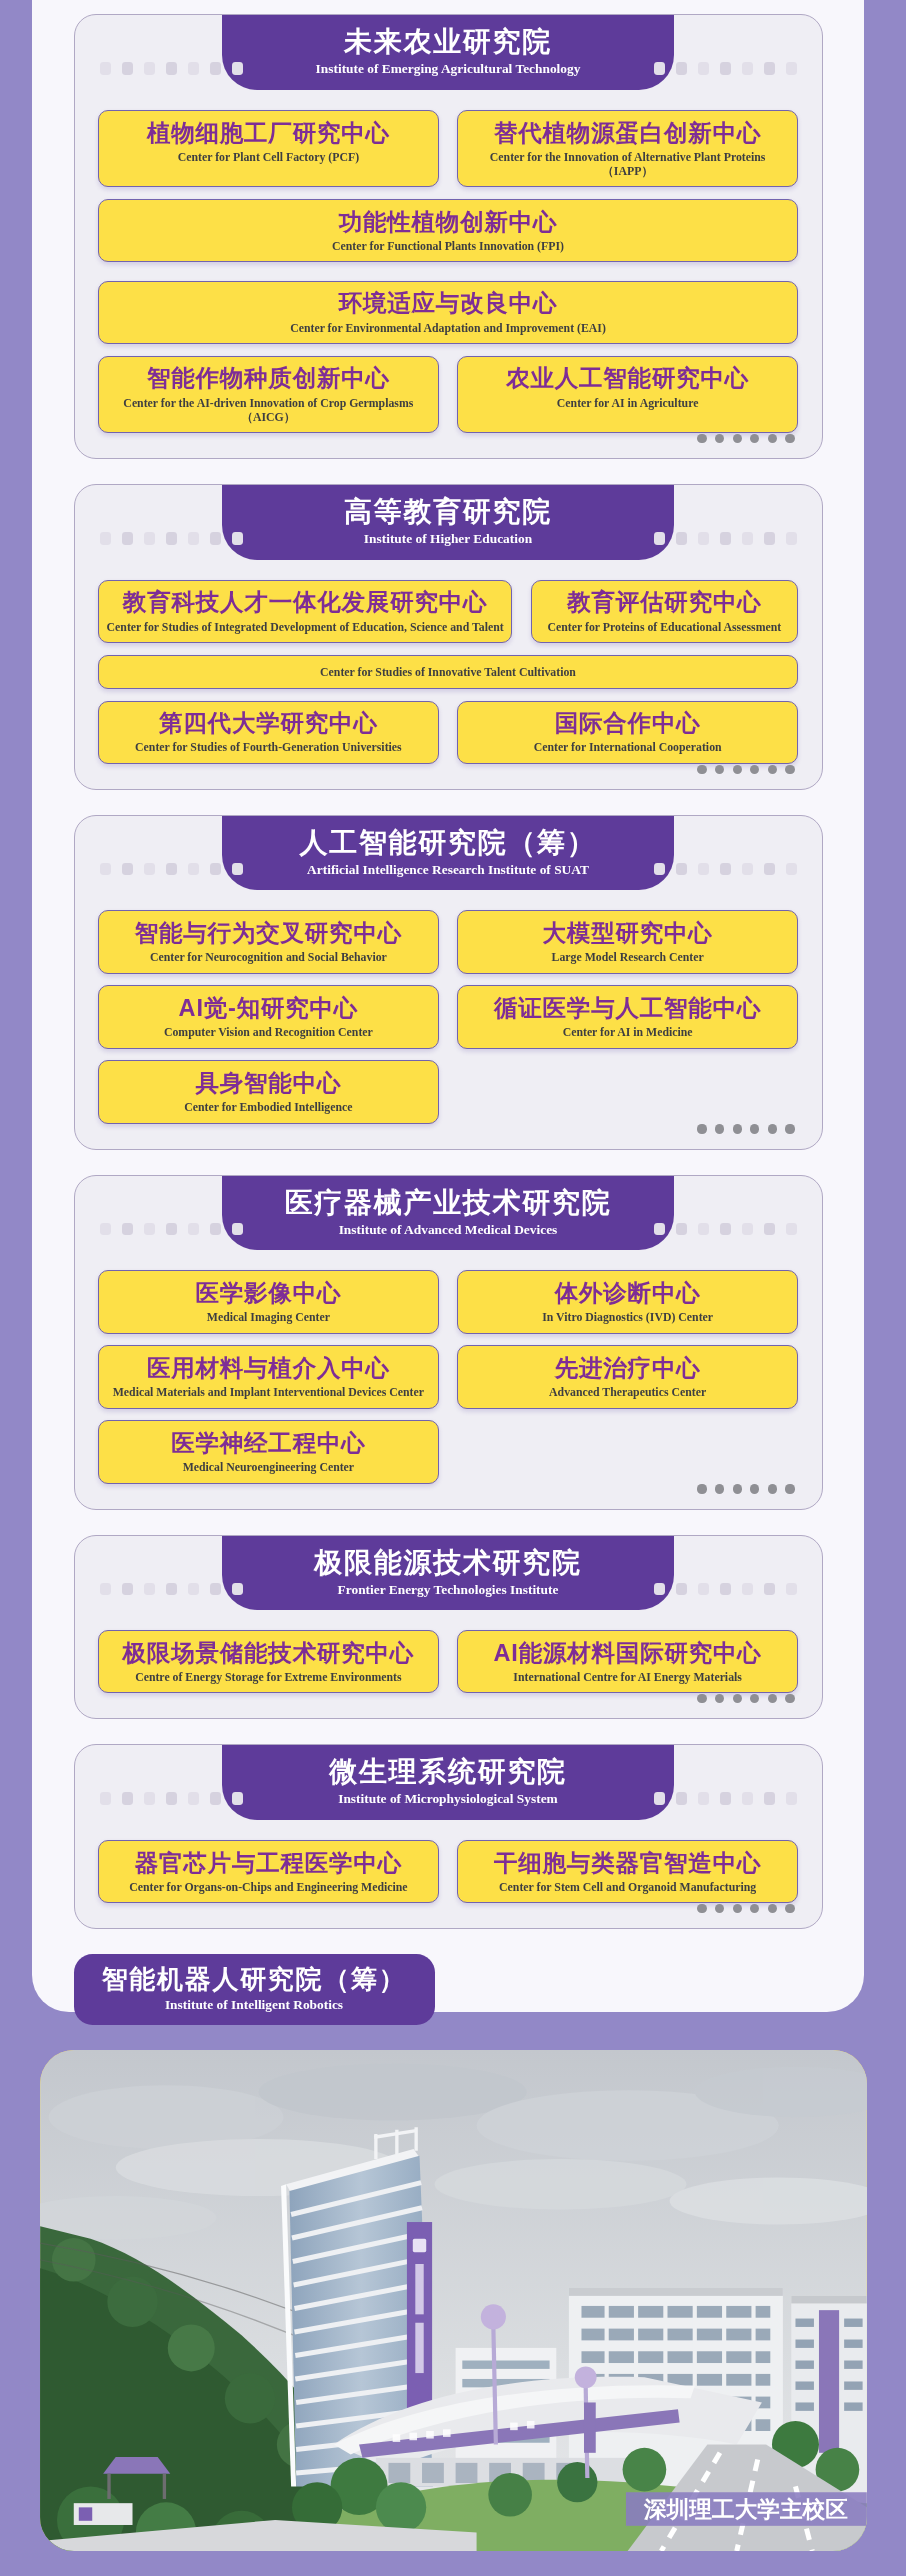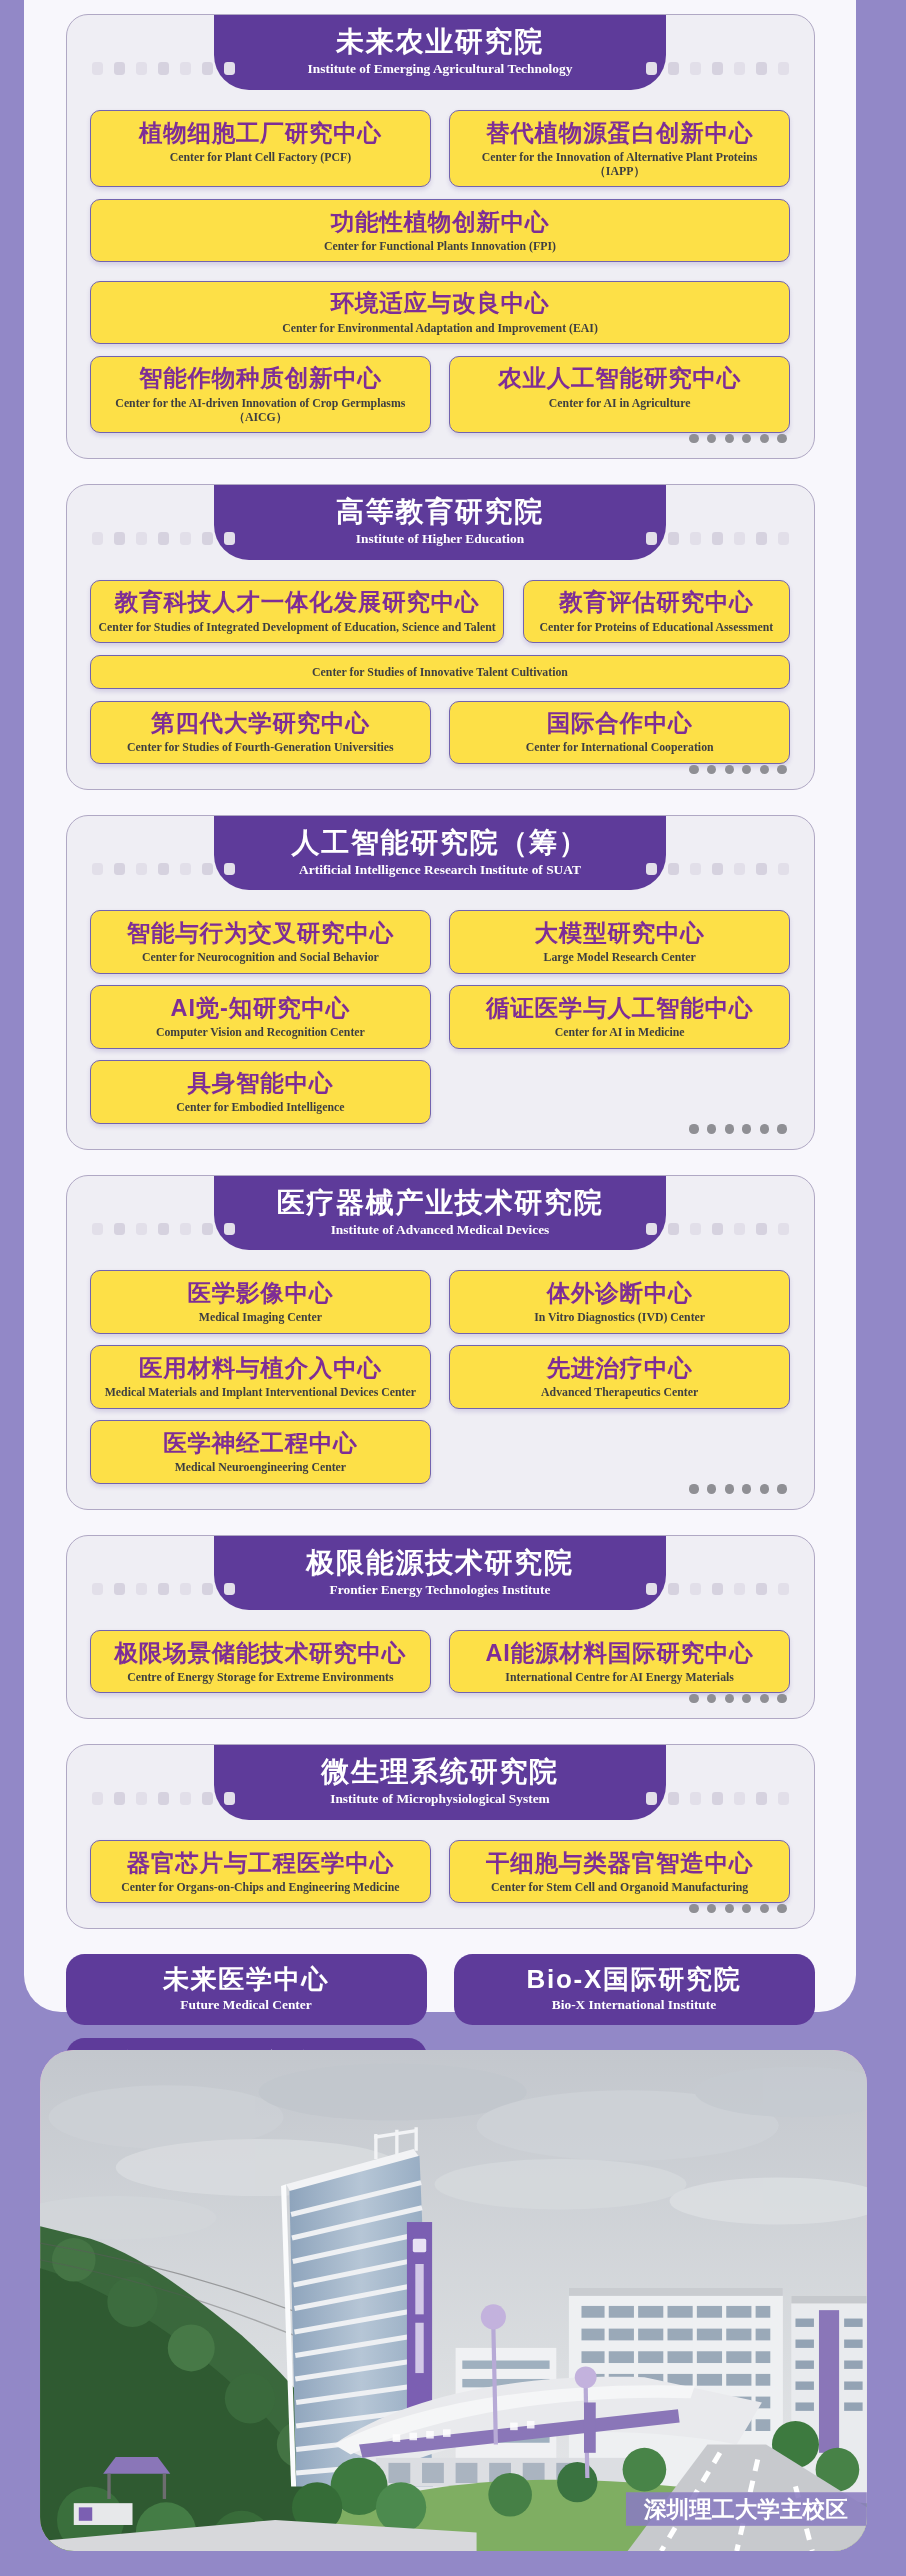"未来农业研究院" .canvas { left: 24px -> 32px }
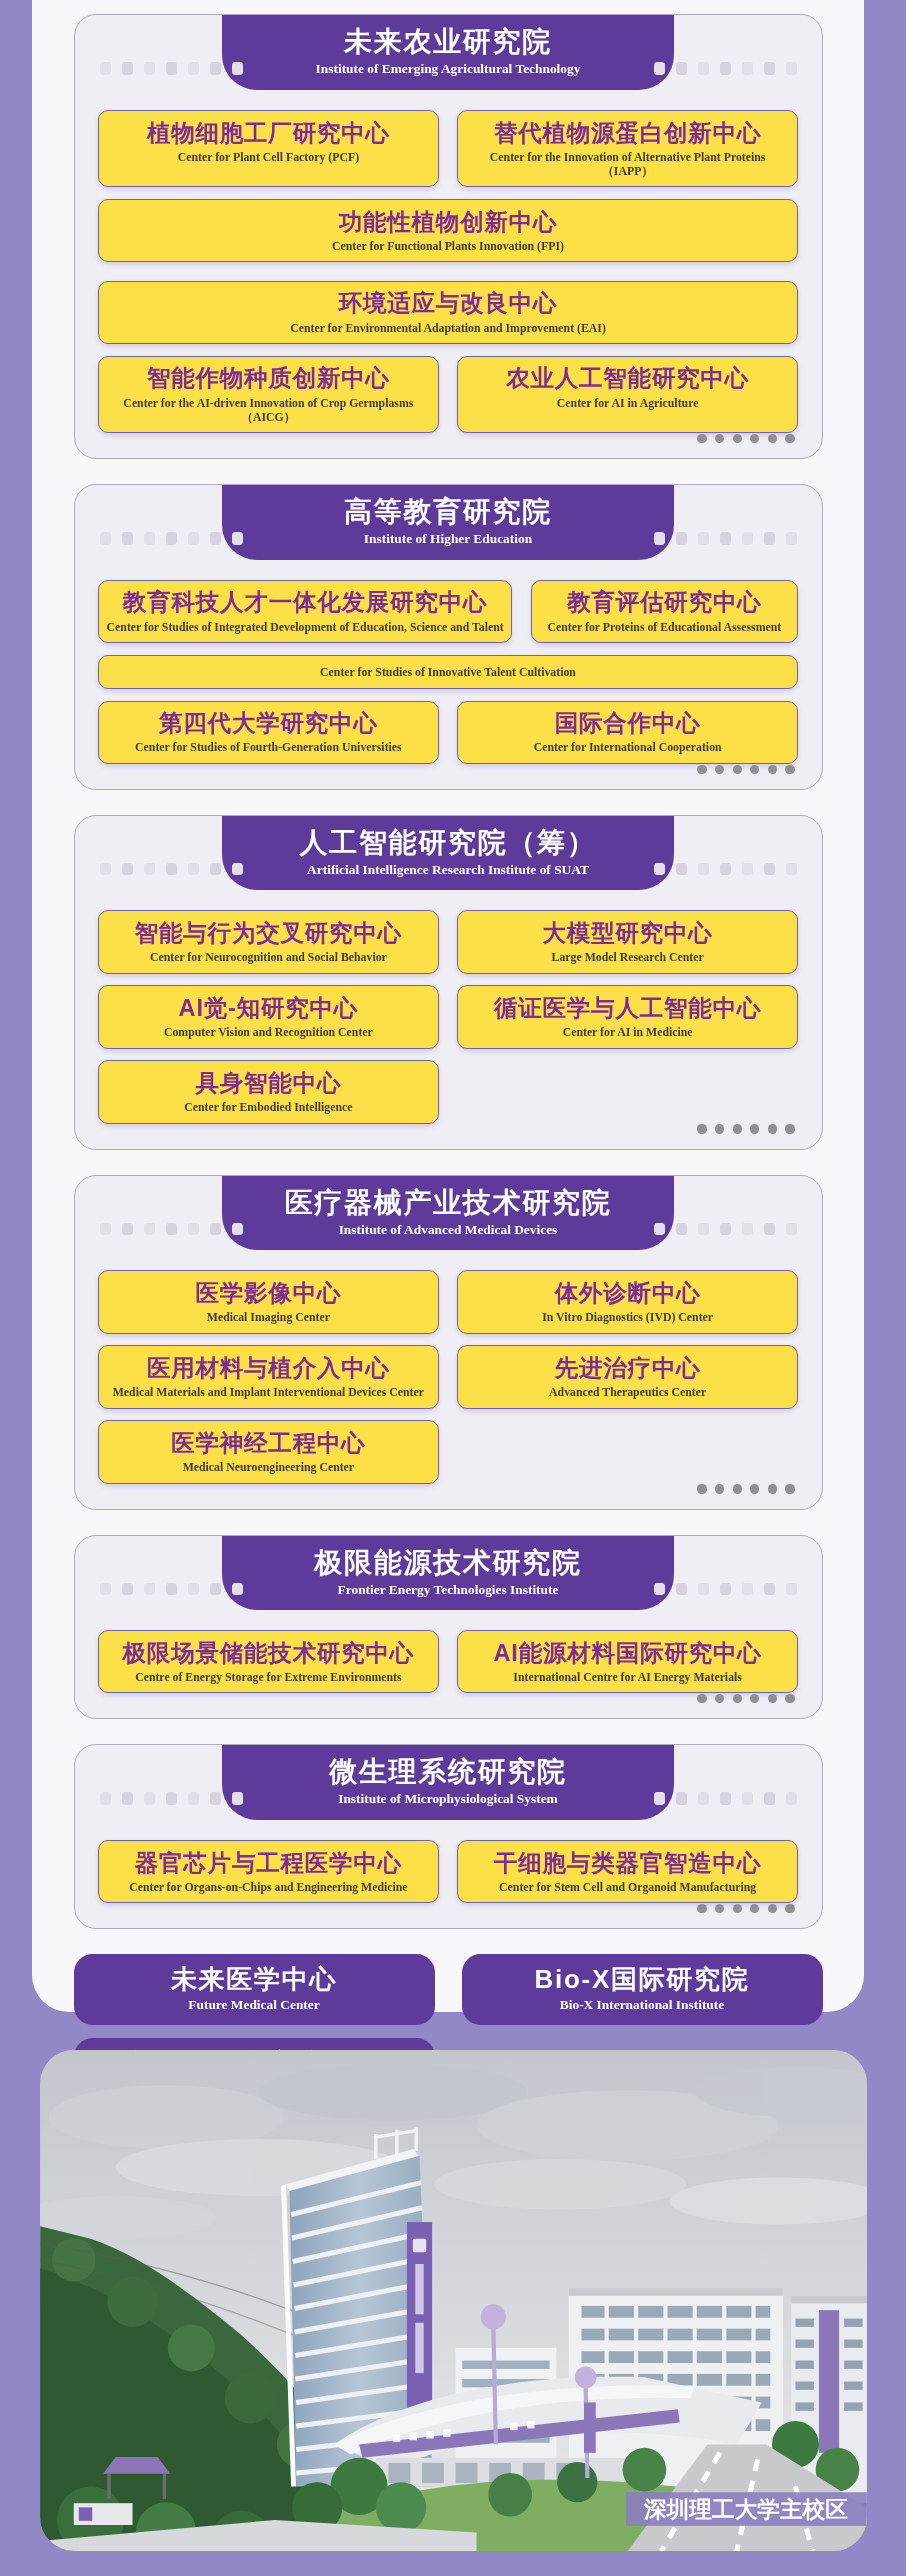"未来医学中心" div.btn-row { html: <div> <div> <div>未来医学中心</div> <div>Future Medical Center</div> </div> <div> <div>Bio-X国际研究院</div> <div>Bio-X International Institute</div> </div> </div> -> none }
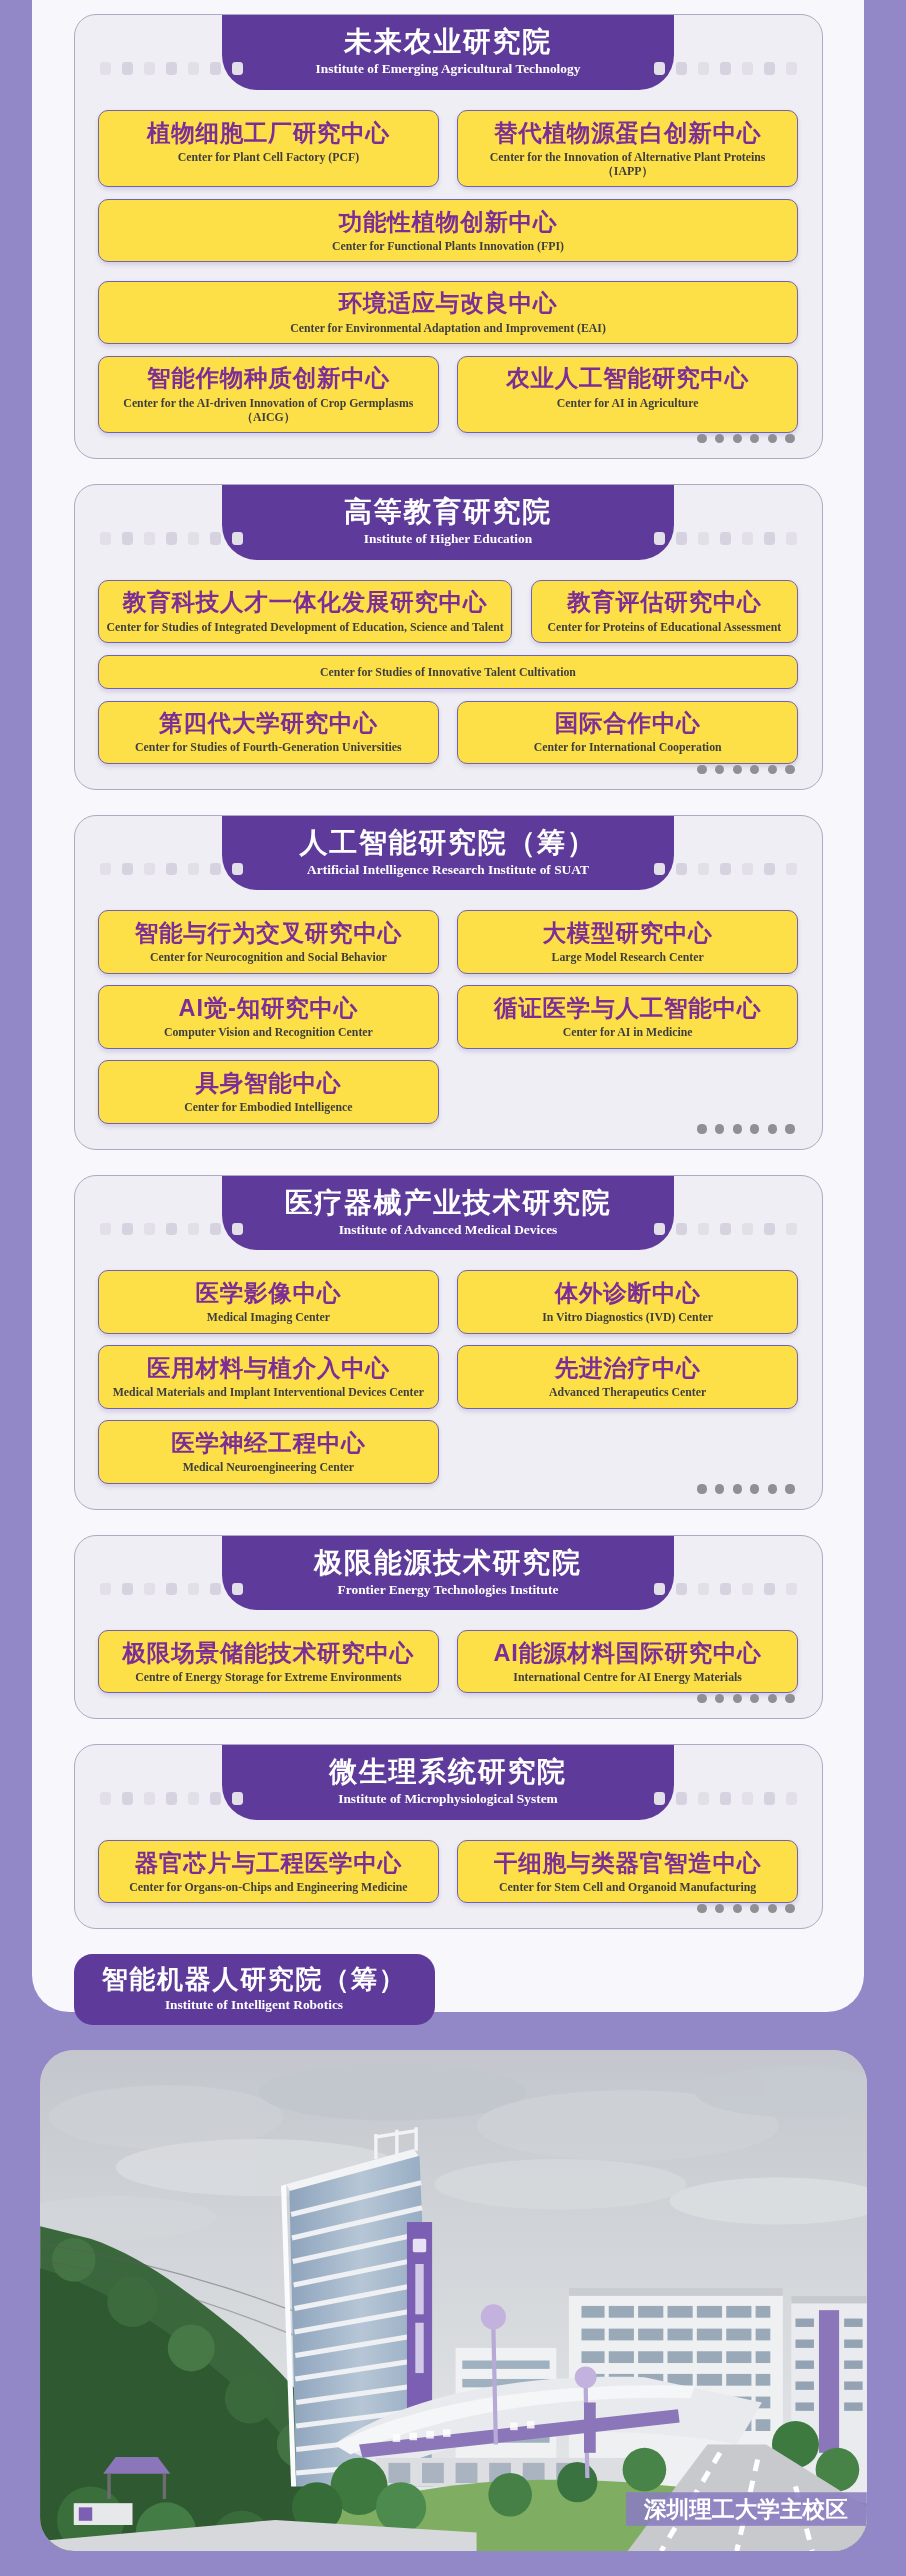"深圳理工大学主校区" .photo { background: #f9a8d4 -> #fde047 }
